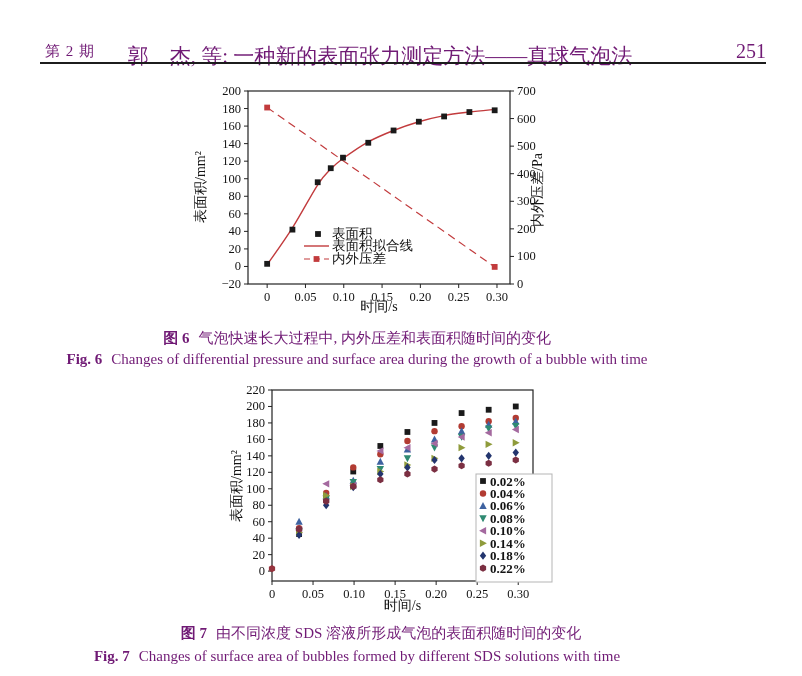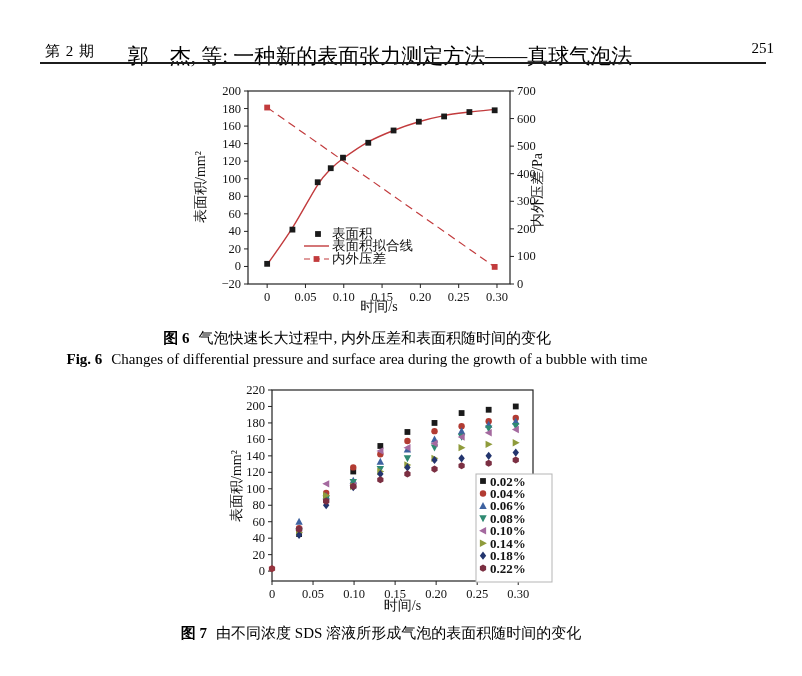"第 2 期" .page { color: #000000 -> #701a75 }
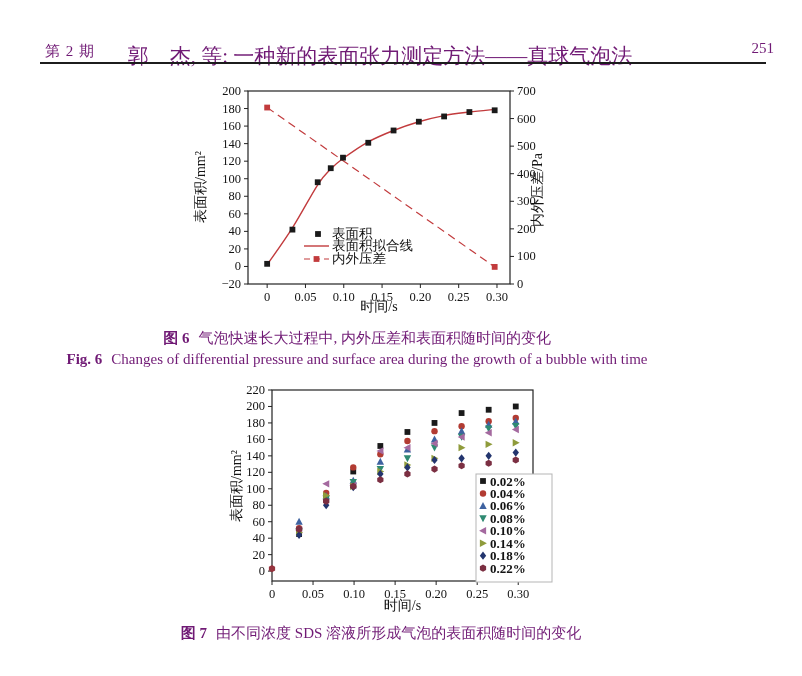"251" .hdr-page { font-size: 15px -> 20px; right: 28px -> 36px }
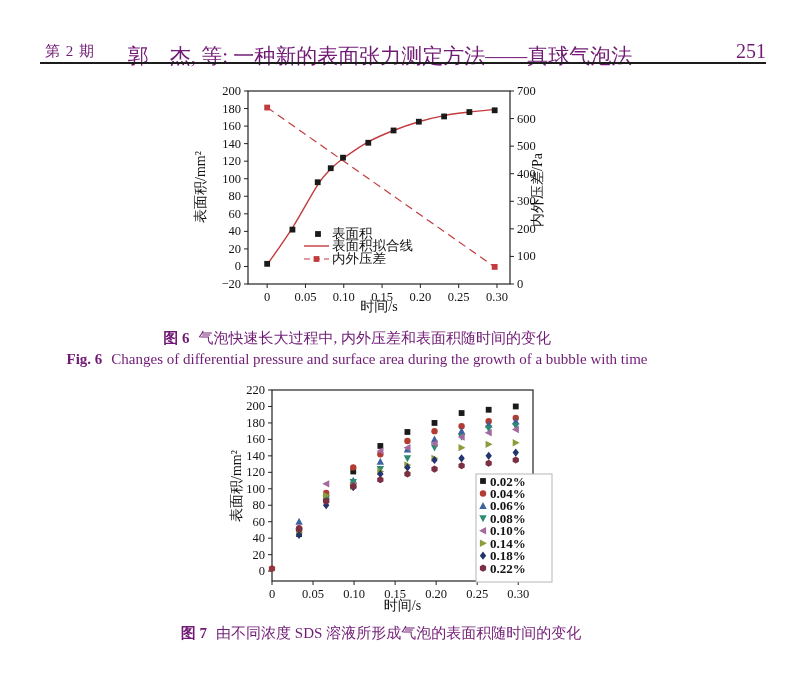"Fig. 7 Changes of surface" p.cap { html: none -> <p><span>Fig. 7</span><span>Changes of surface area of bubbles formed by different SDS solutions with time</span></p> }
